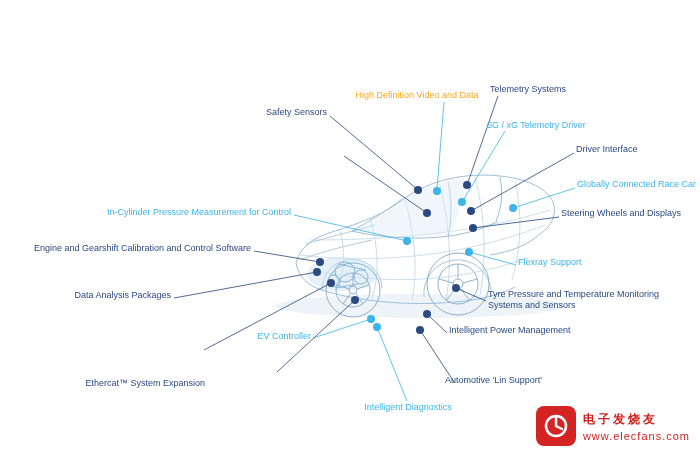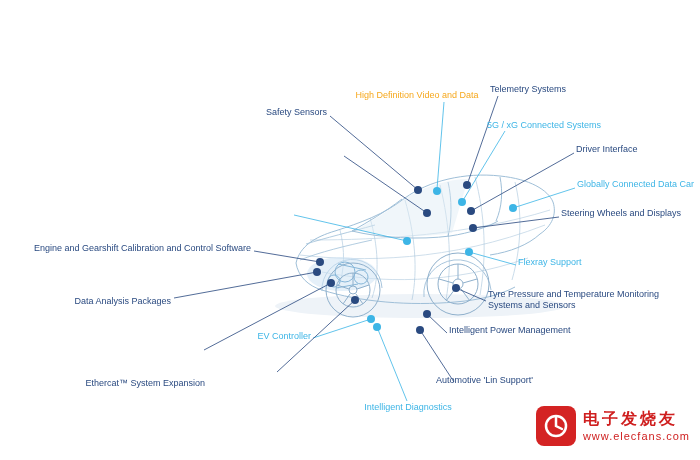"5G / xG Connected Systems" div.label { text: Connected Systems -> Telemetry Driver }
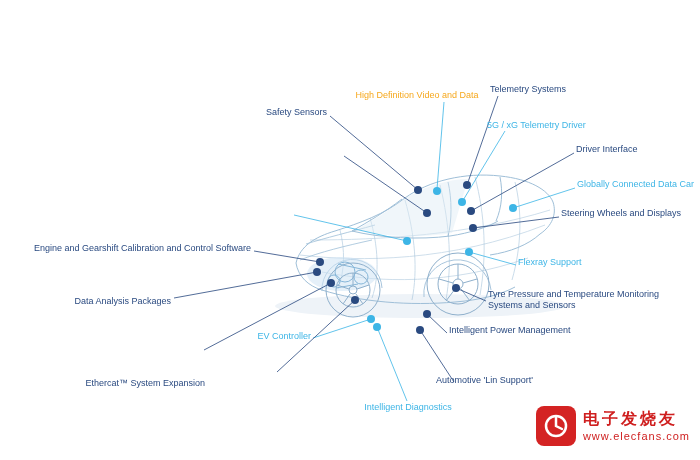"Globally Connected Data Car" div.label { text: Data -> Race }
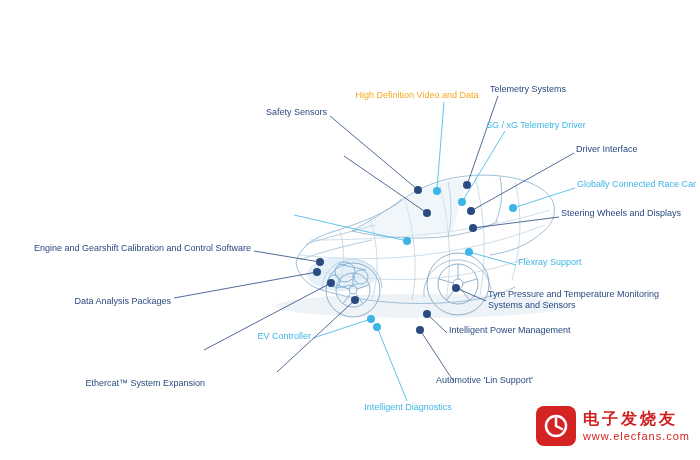"In-Cylinder Pressure Measurement for" div.label { html: none -> <div>In-Cylinder Pressure Measurement for Control</div> }
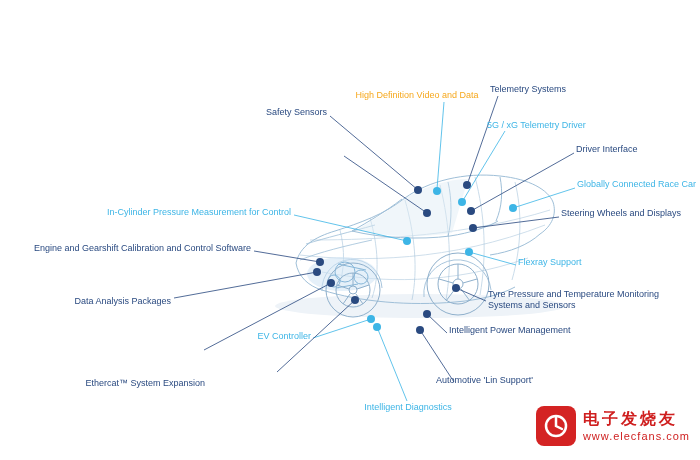"Data Analysis Packages" div.label { top: 296px -> 290px }
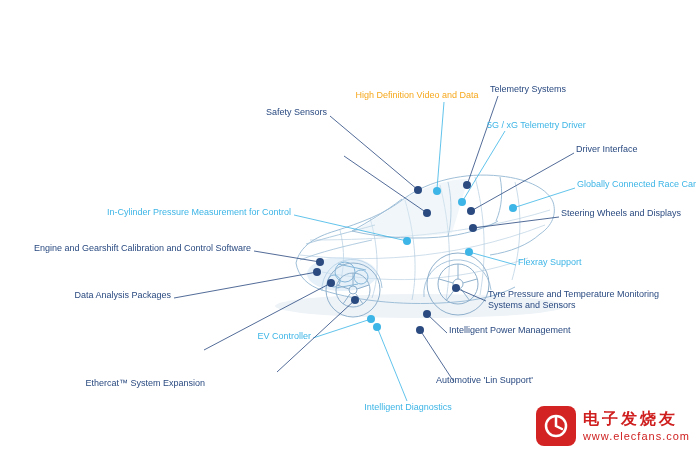"Automotive 'Lin Support'" div.label { left: 436px -> 445px }
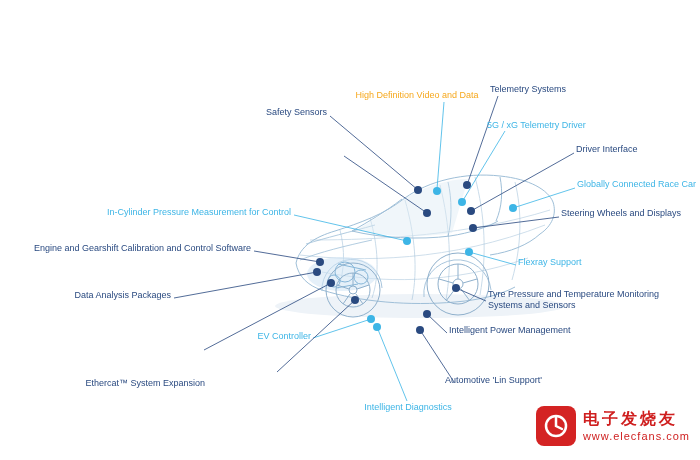"电子发烧友" .wm-name { font-size: 16px -> 12px }
